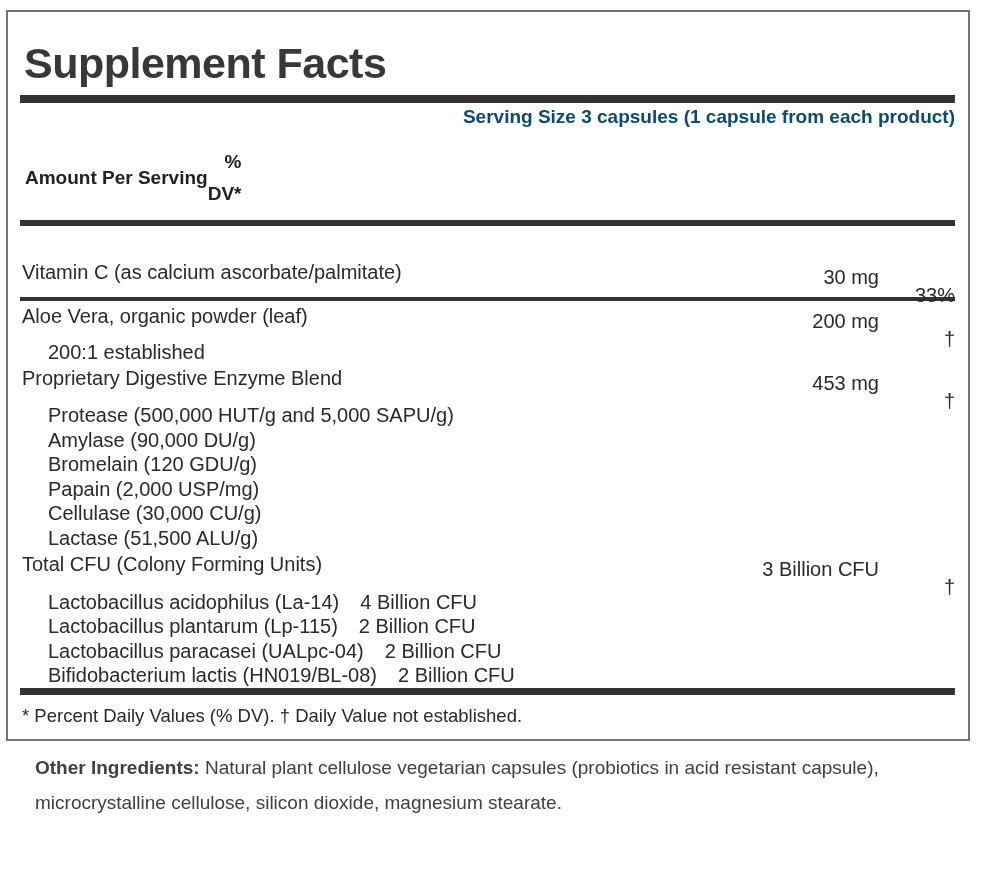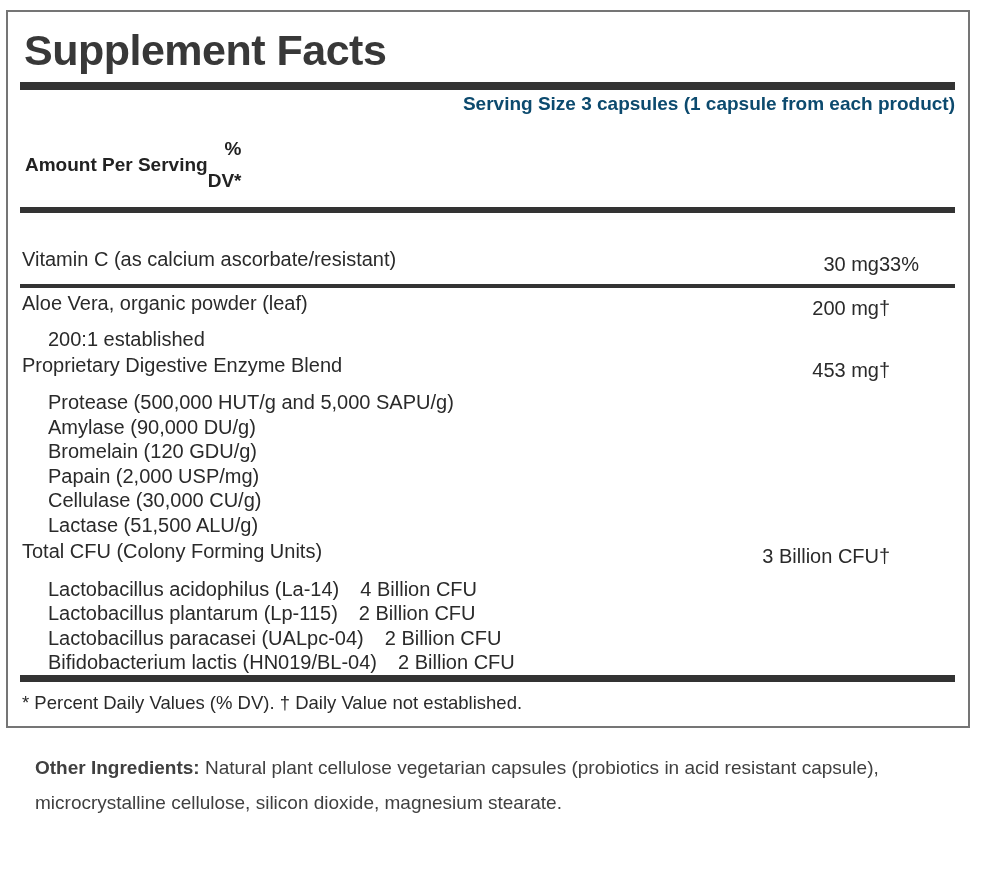"Supplement Facts" .facts-box { padding: 0 13px 12px 12px -> 13px 13px 12px 12px }
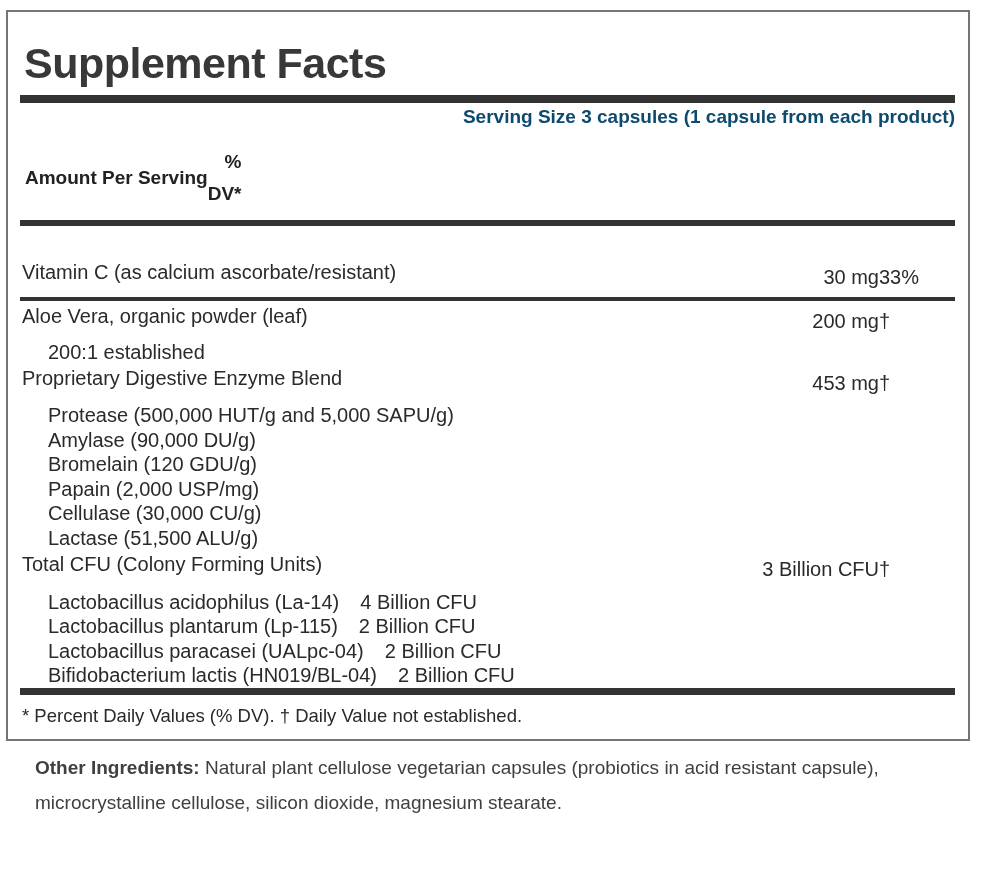"Vitamin C (as calcium" div.nutrient-name { text: ascorbate/resistant -> ascorbate/palmitate }
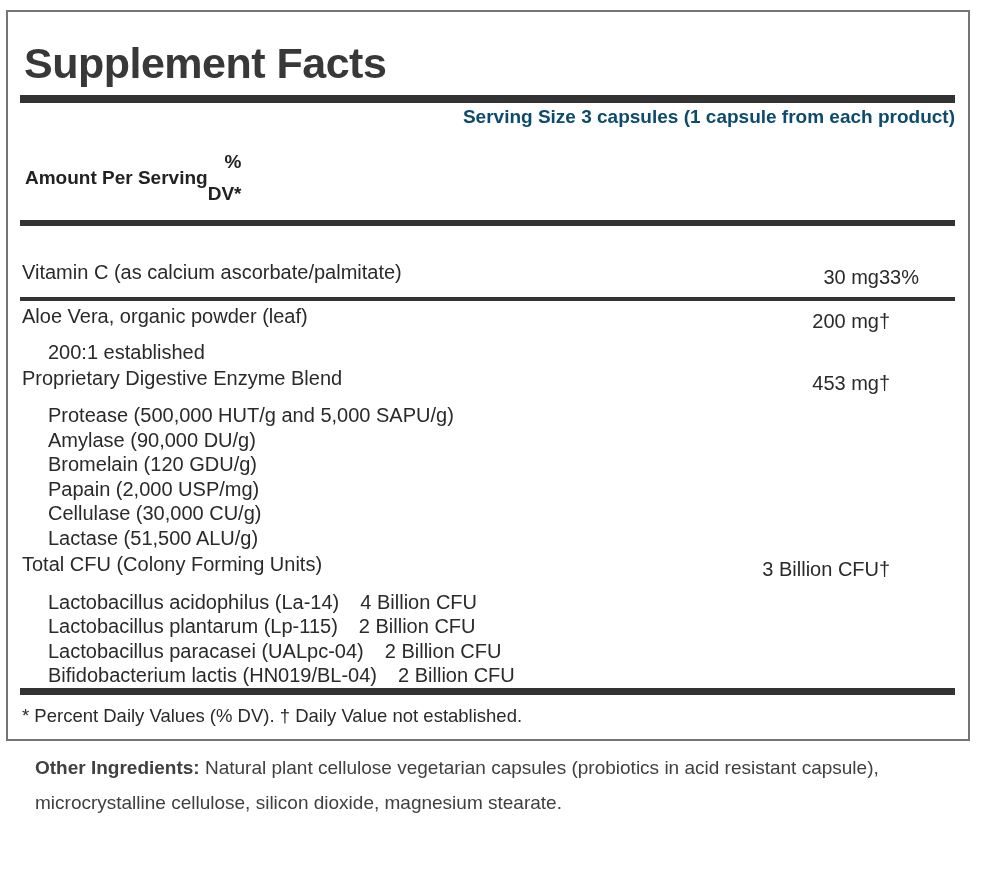"33%" .row .dv { text-align: left -> right; top: 6px -> 24px }
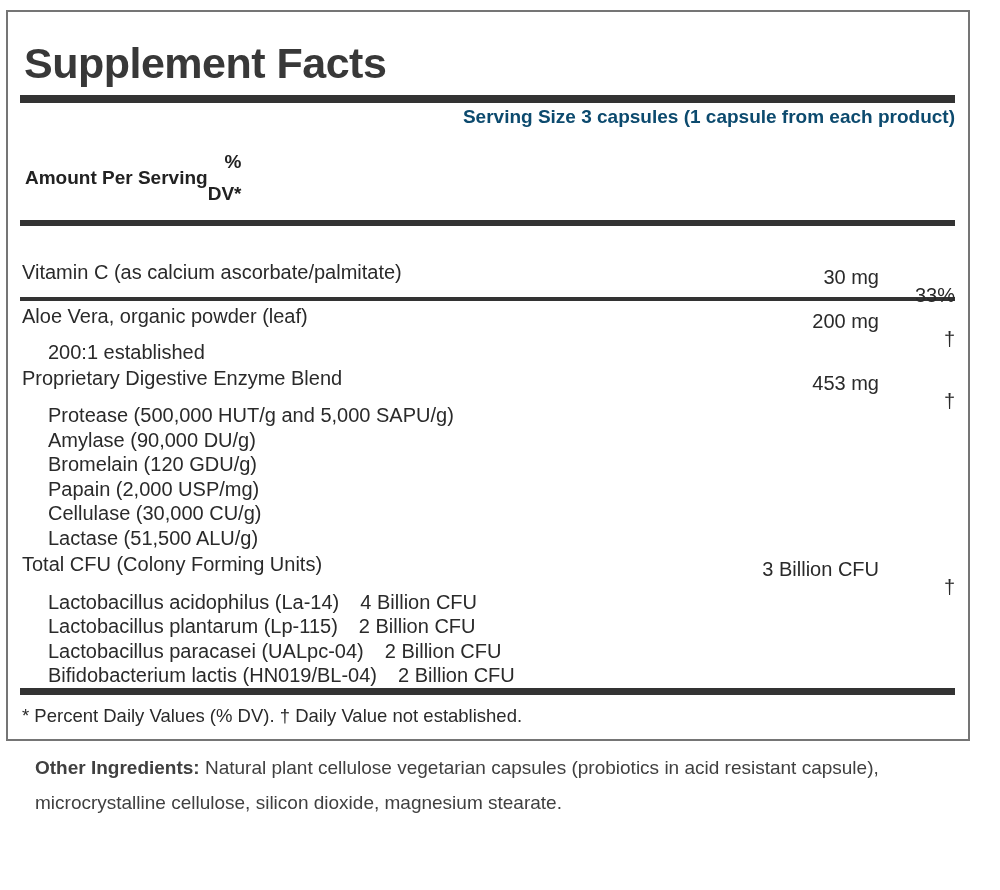"Bifidobacterium lactis (HN019/BL-04)" span { text: HN019/BL-04 -> HN019/BL-08 }
